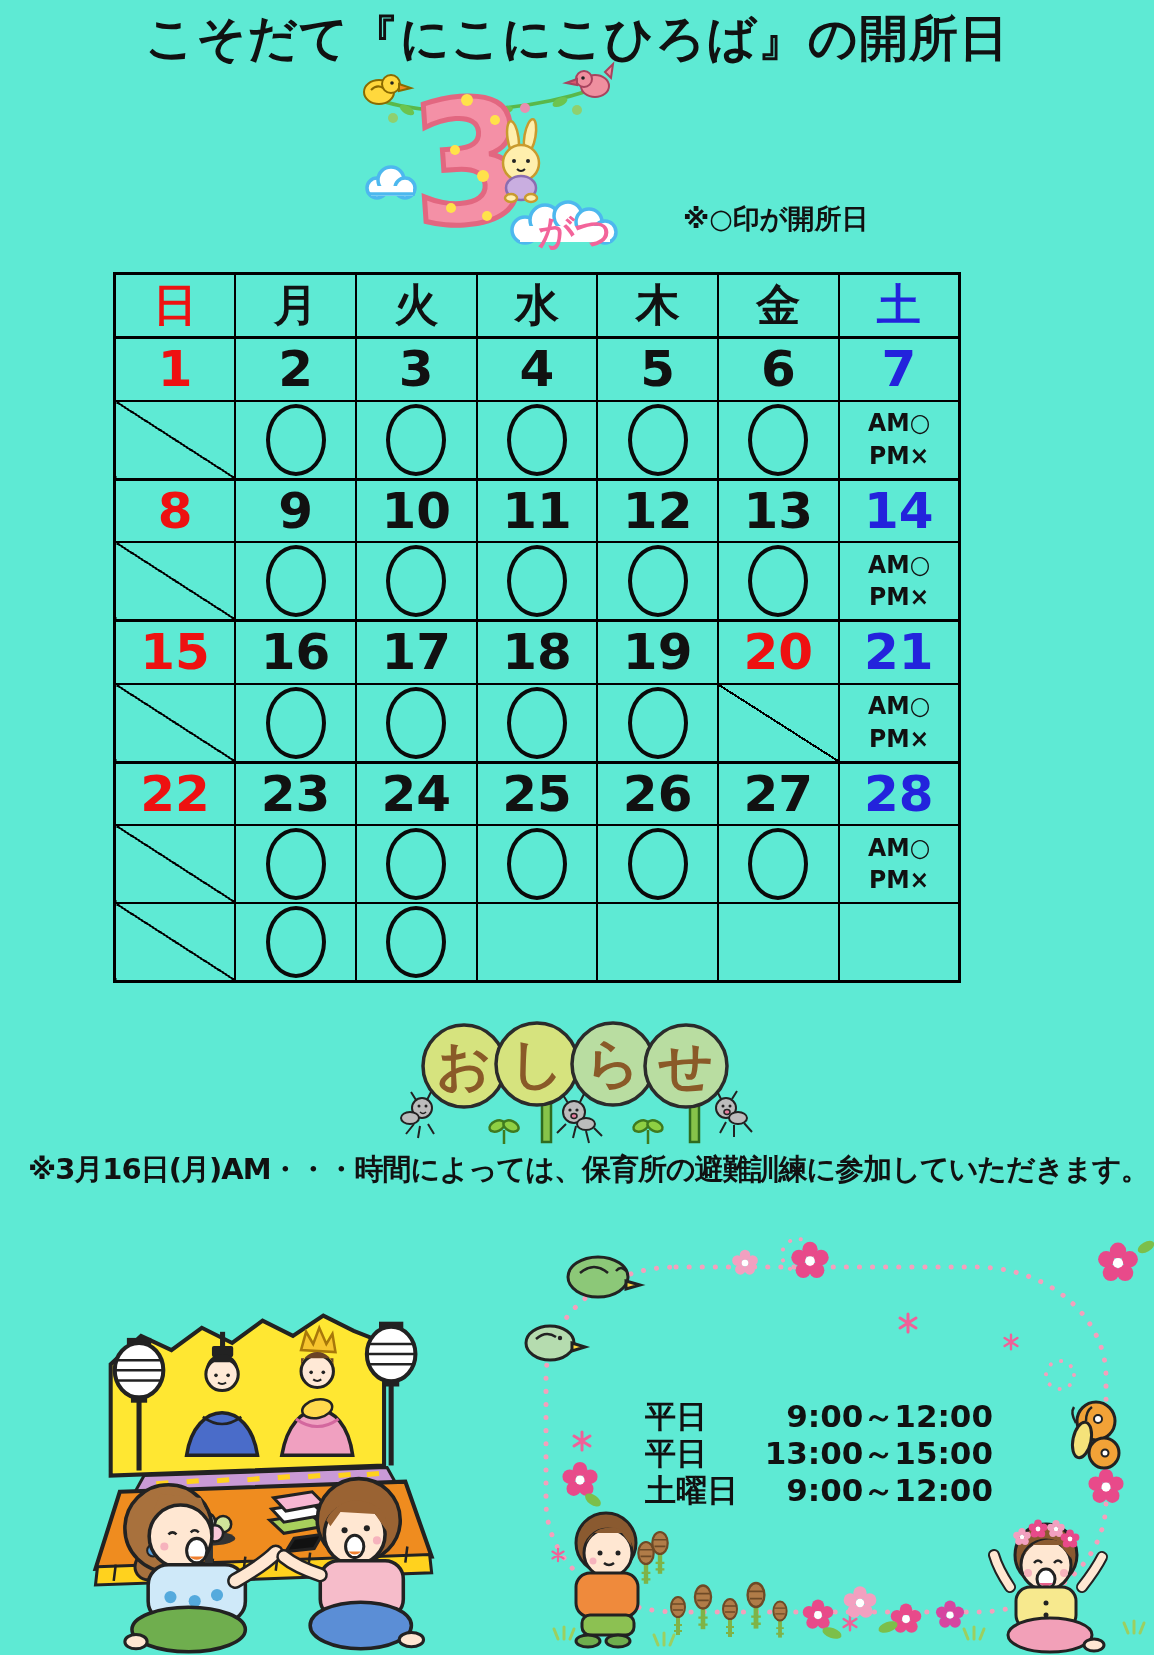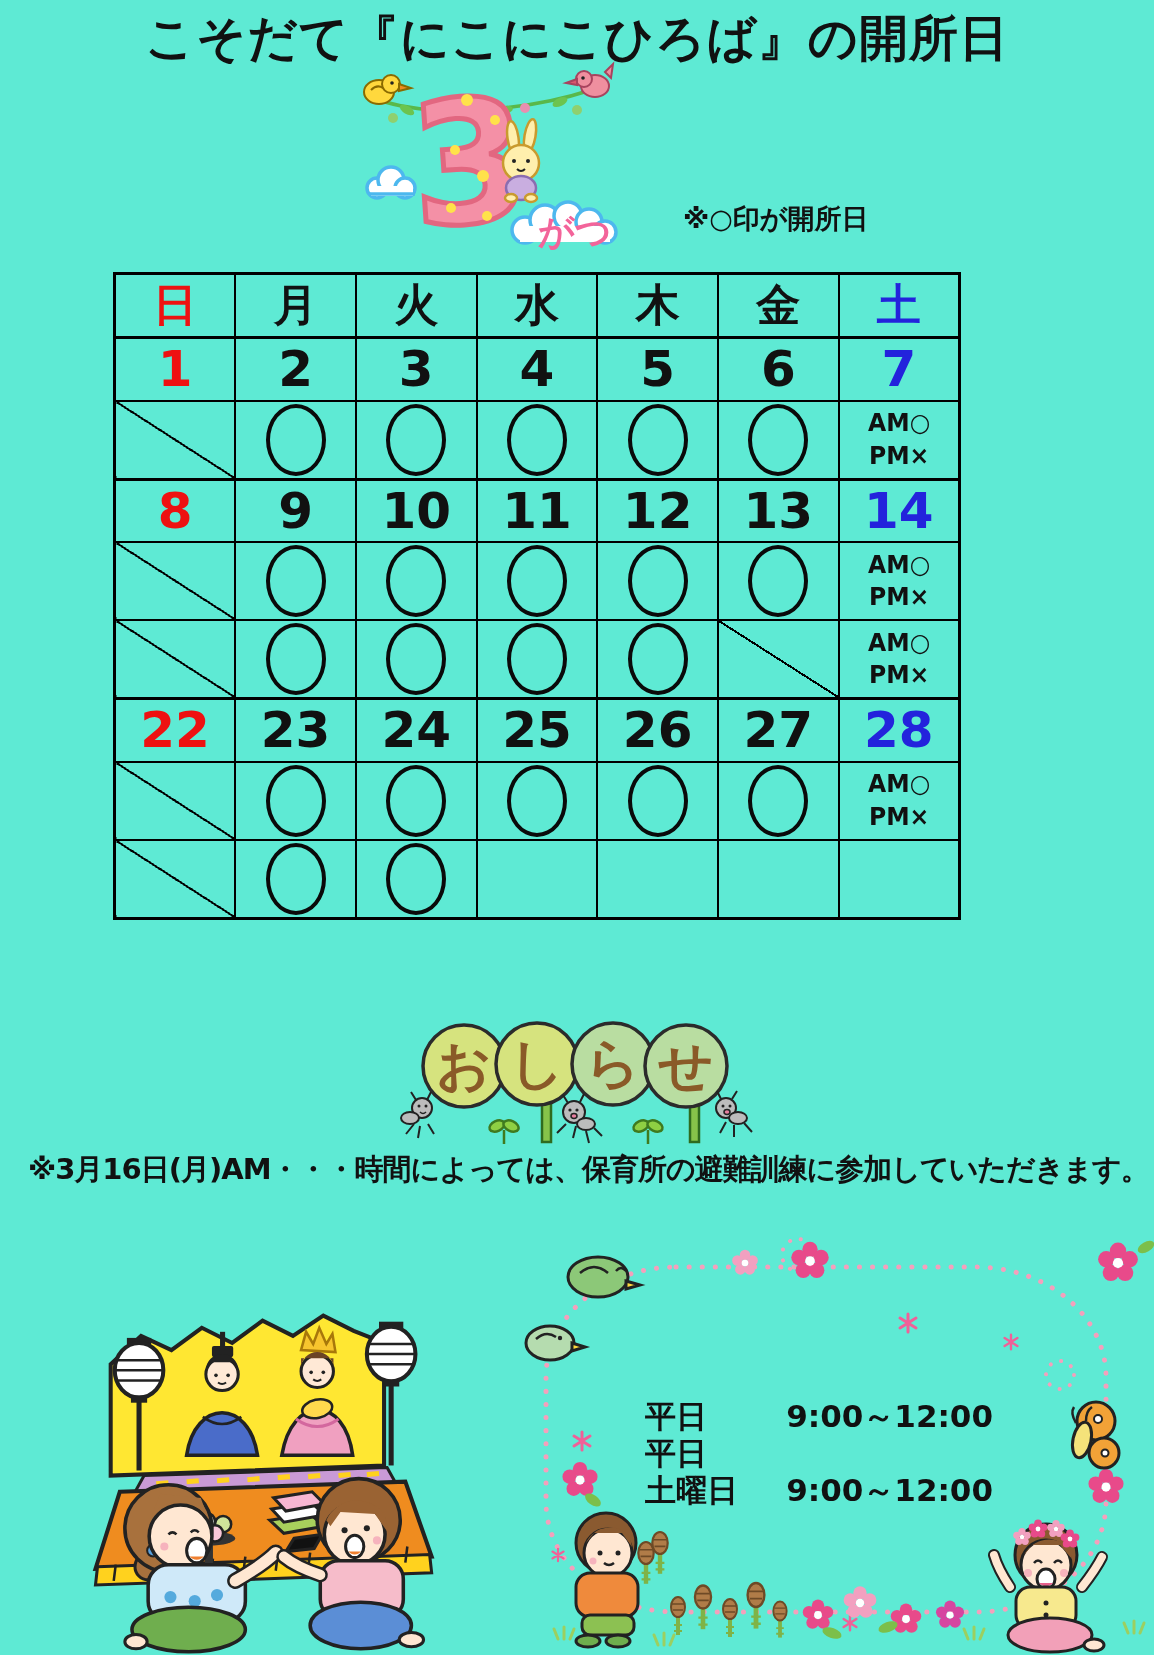"15" tr.date-row { html: none -> <tr> <td>15</td> <td>16</td> <td>17</td> <td>18</td> <td>19</td> <td>20</td> <td>21</td> </tr> }
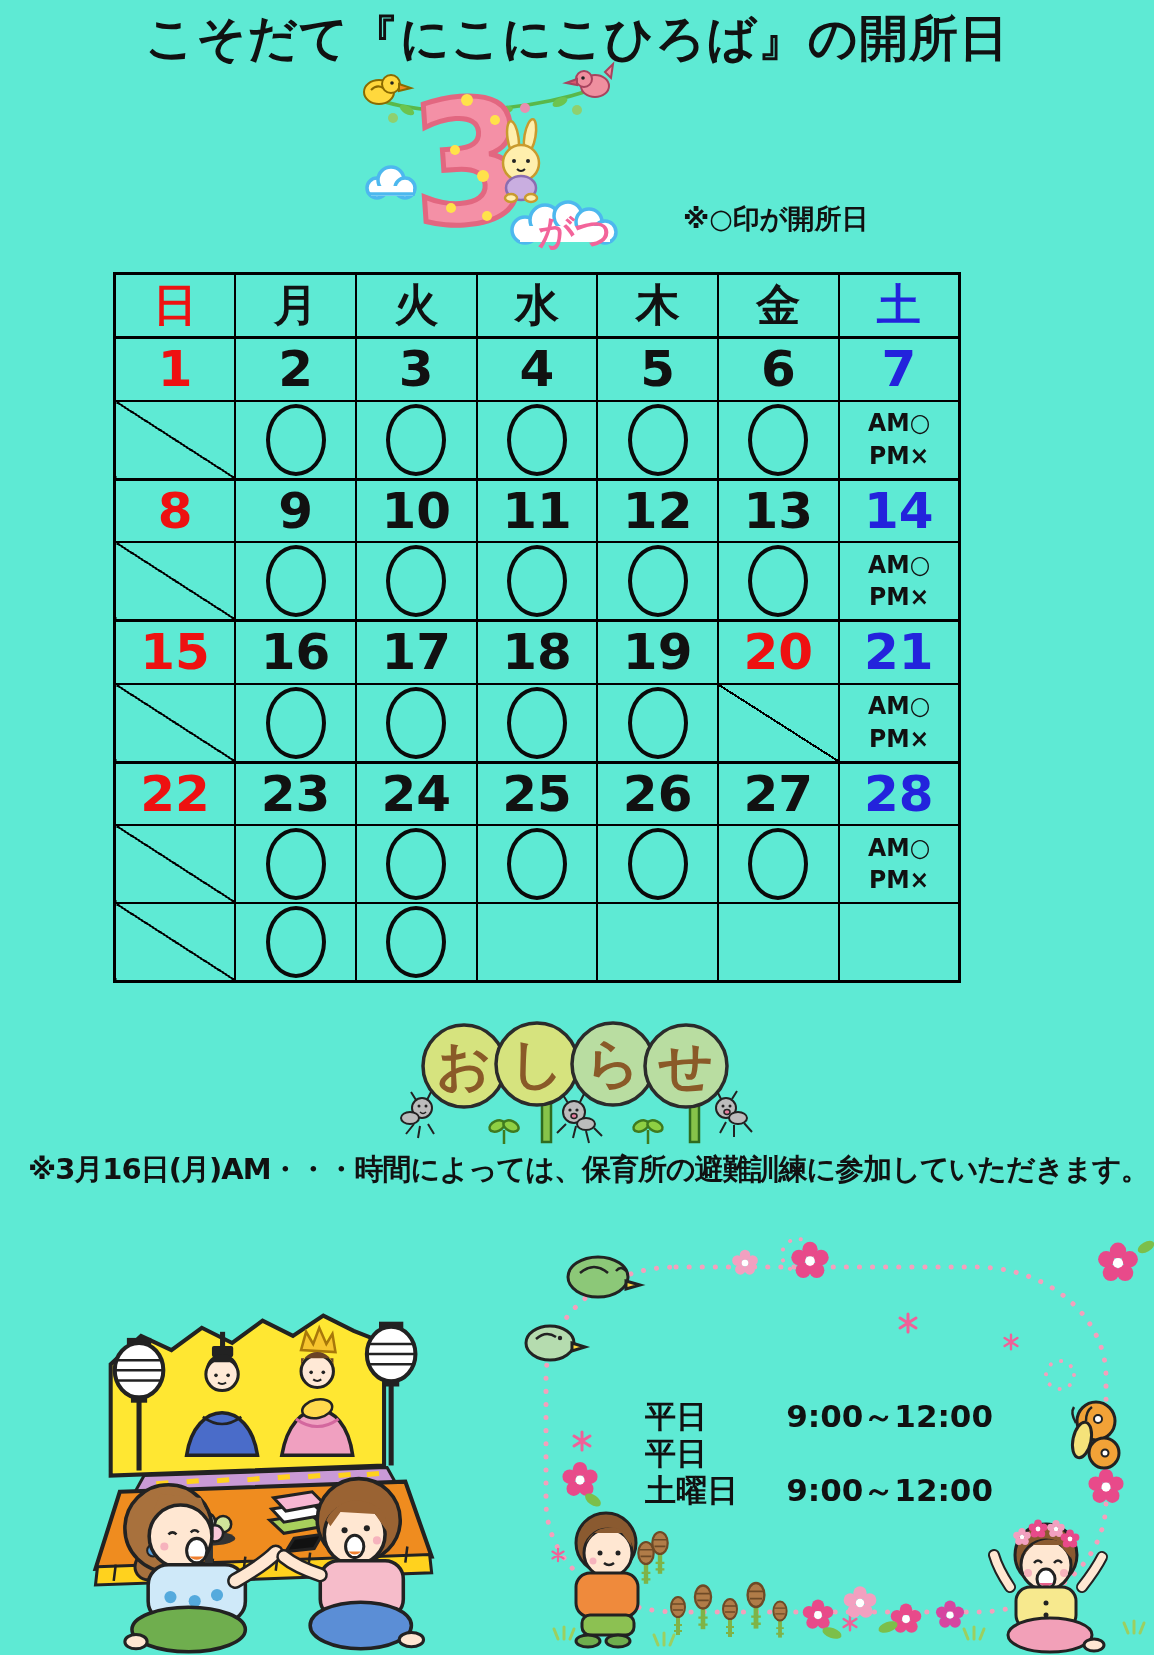"13:00～15:00" span { html: none -> <span>13:00～15:00</span> }
